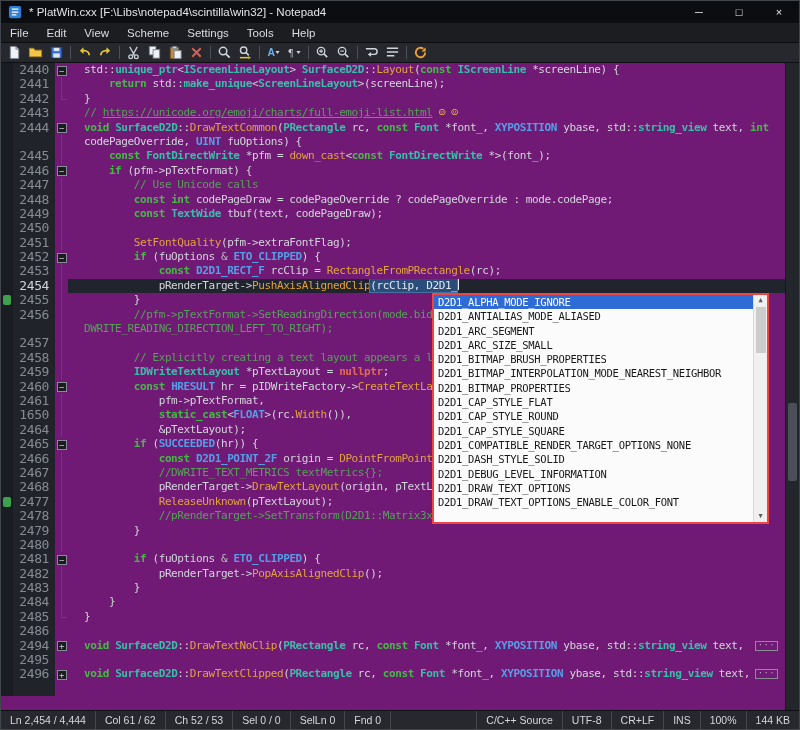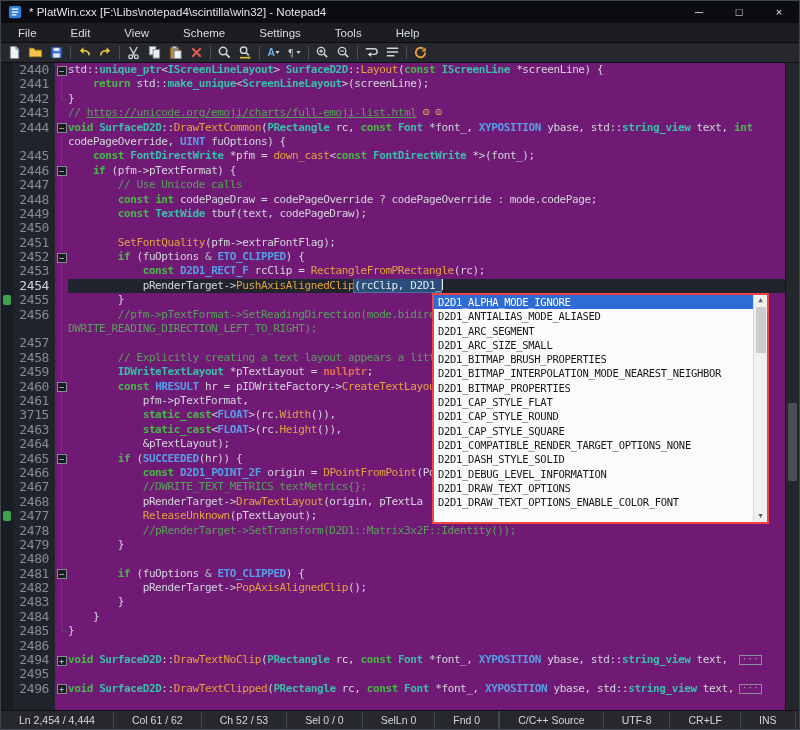"File" .menu-item { padding: 0 17px -> 0 9px }
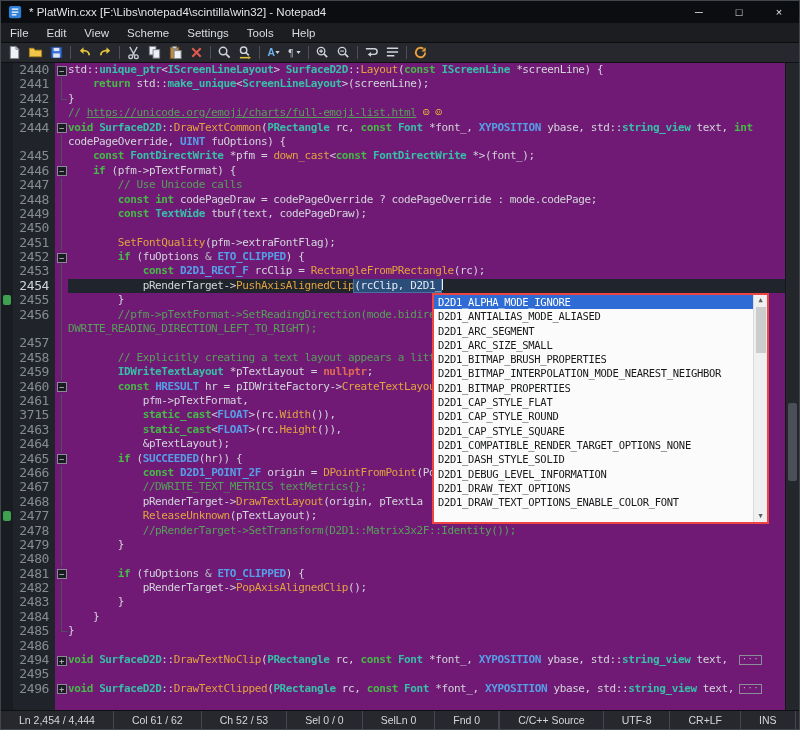"std::unique_ptr<IScreenLineLayout>" .code { padding-left: 0 -> 16px }
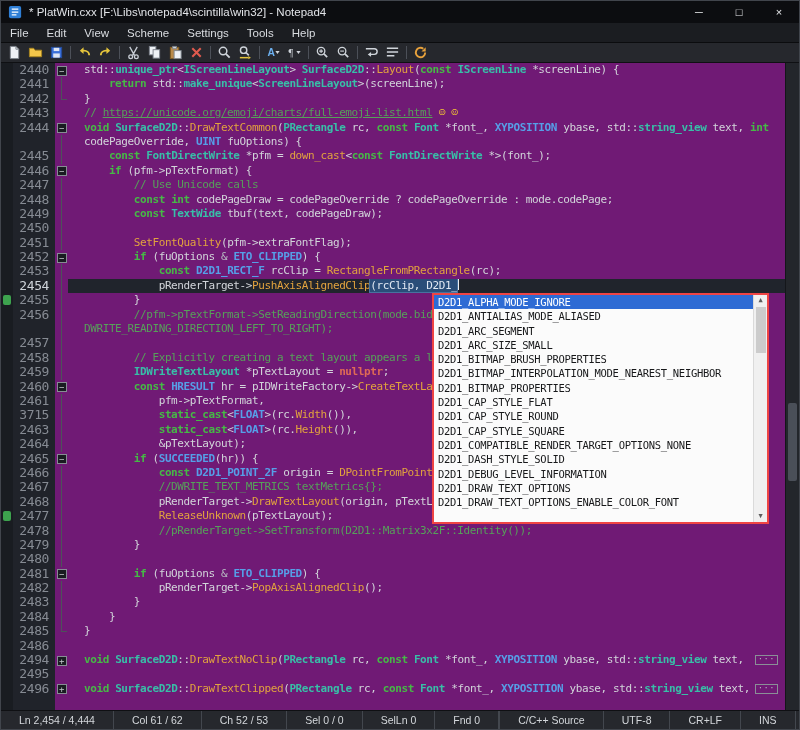"3715" div.m-num { text: 3715 -> 1650 }
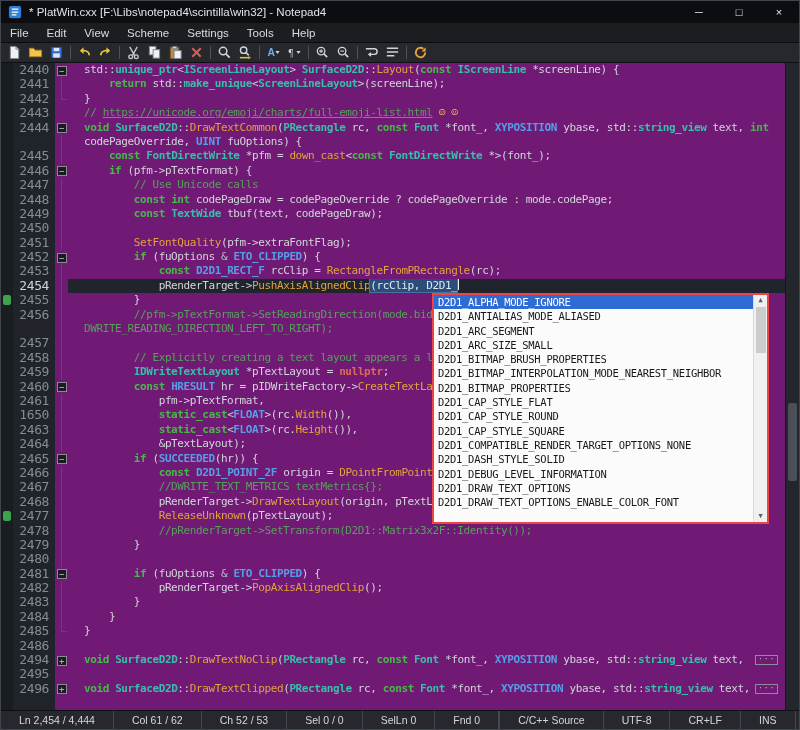"2463" div.row { html: <div> <div></div> <div>2463</div> <div></div> <div><span> </span><span>static_cast</span><span>&lt;</span><span>FLOAT</span><span>&gt;(rc.</span><span>Height</span><span>()),</span></div> </div> -> none }
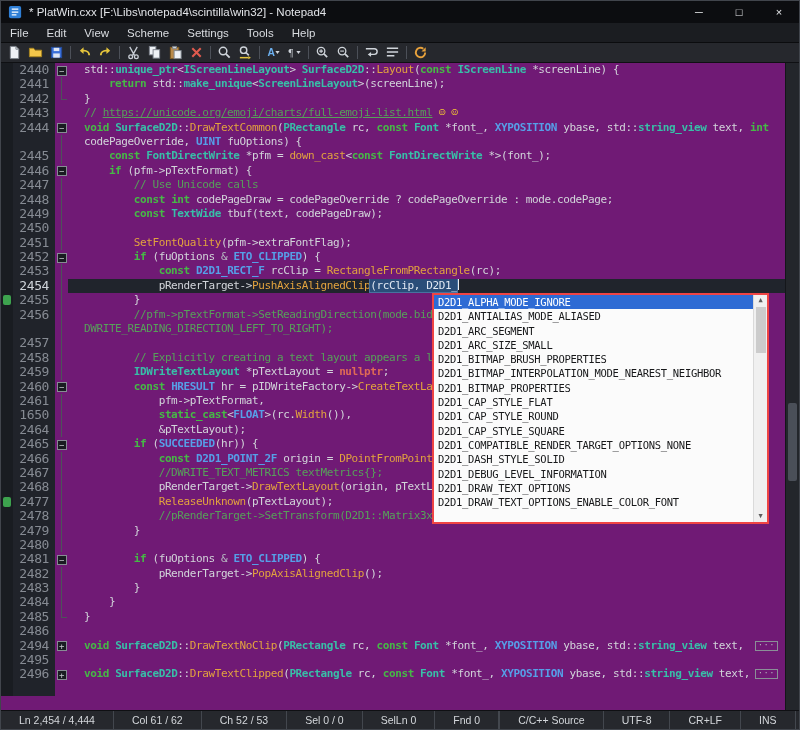"Ln 2,454 / 4,444" .st-seg { padding: 0 18px -> 0 9px }
